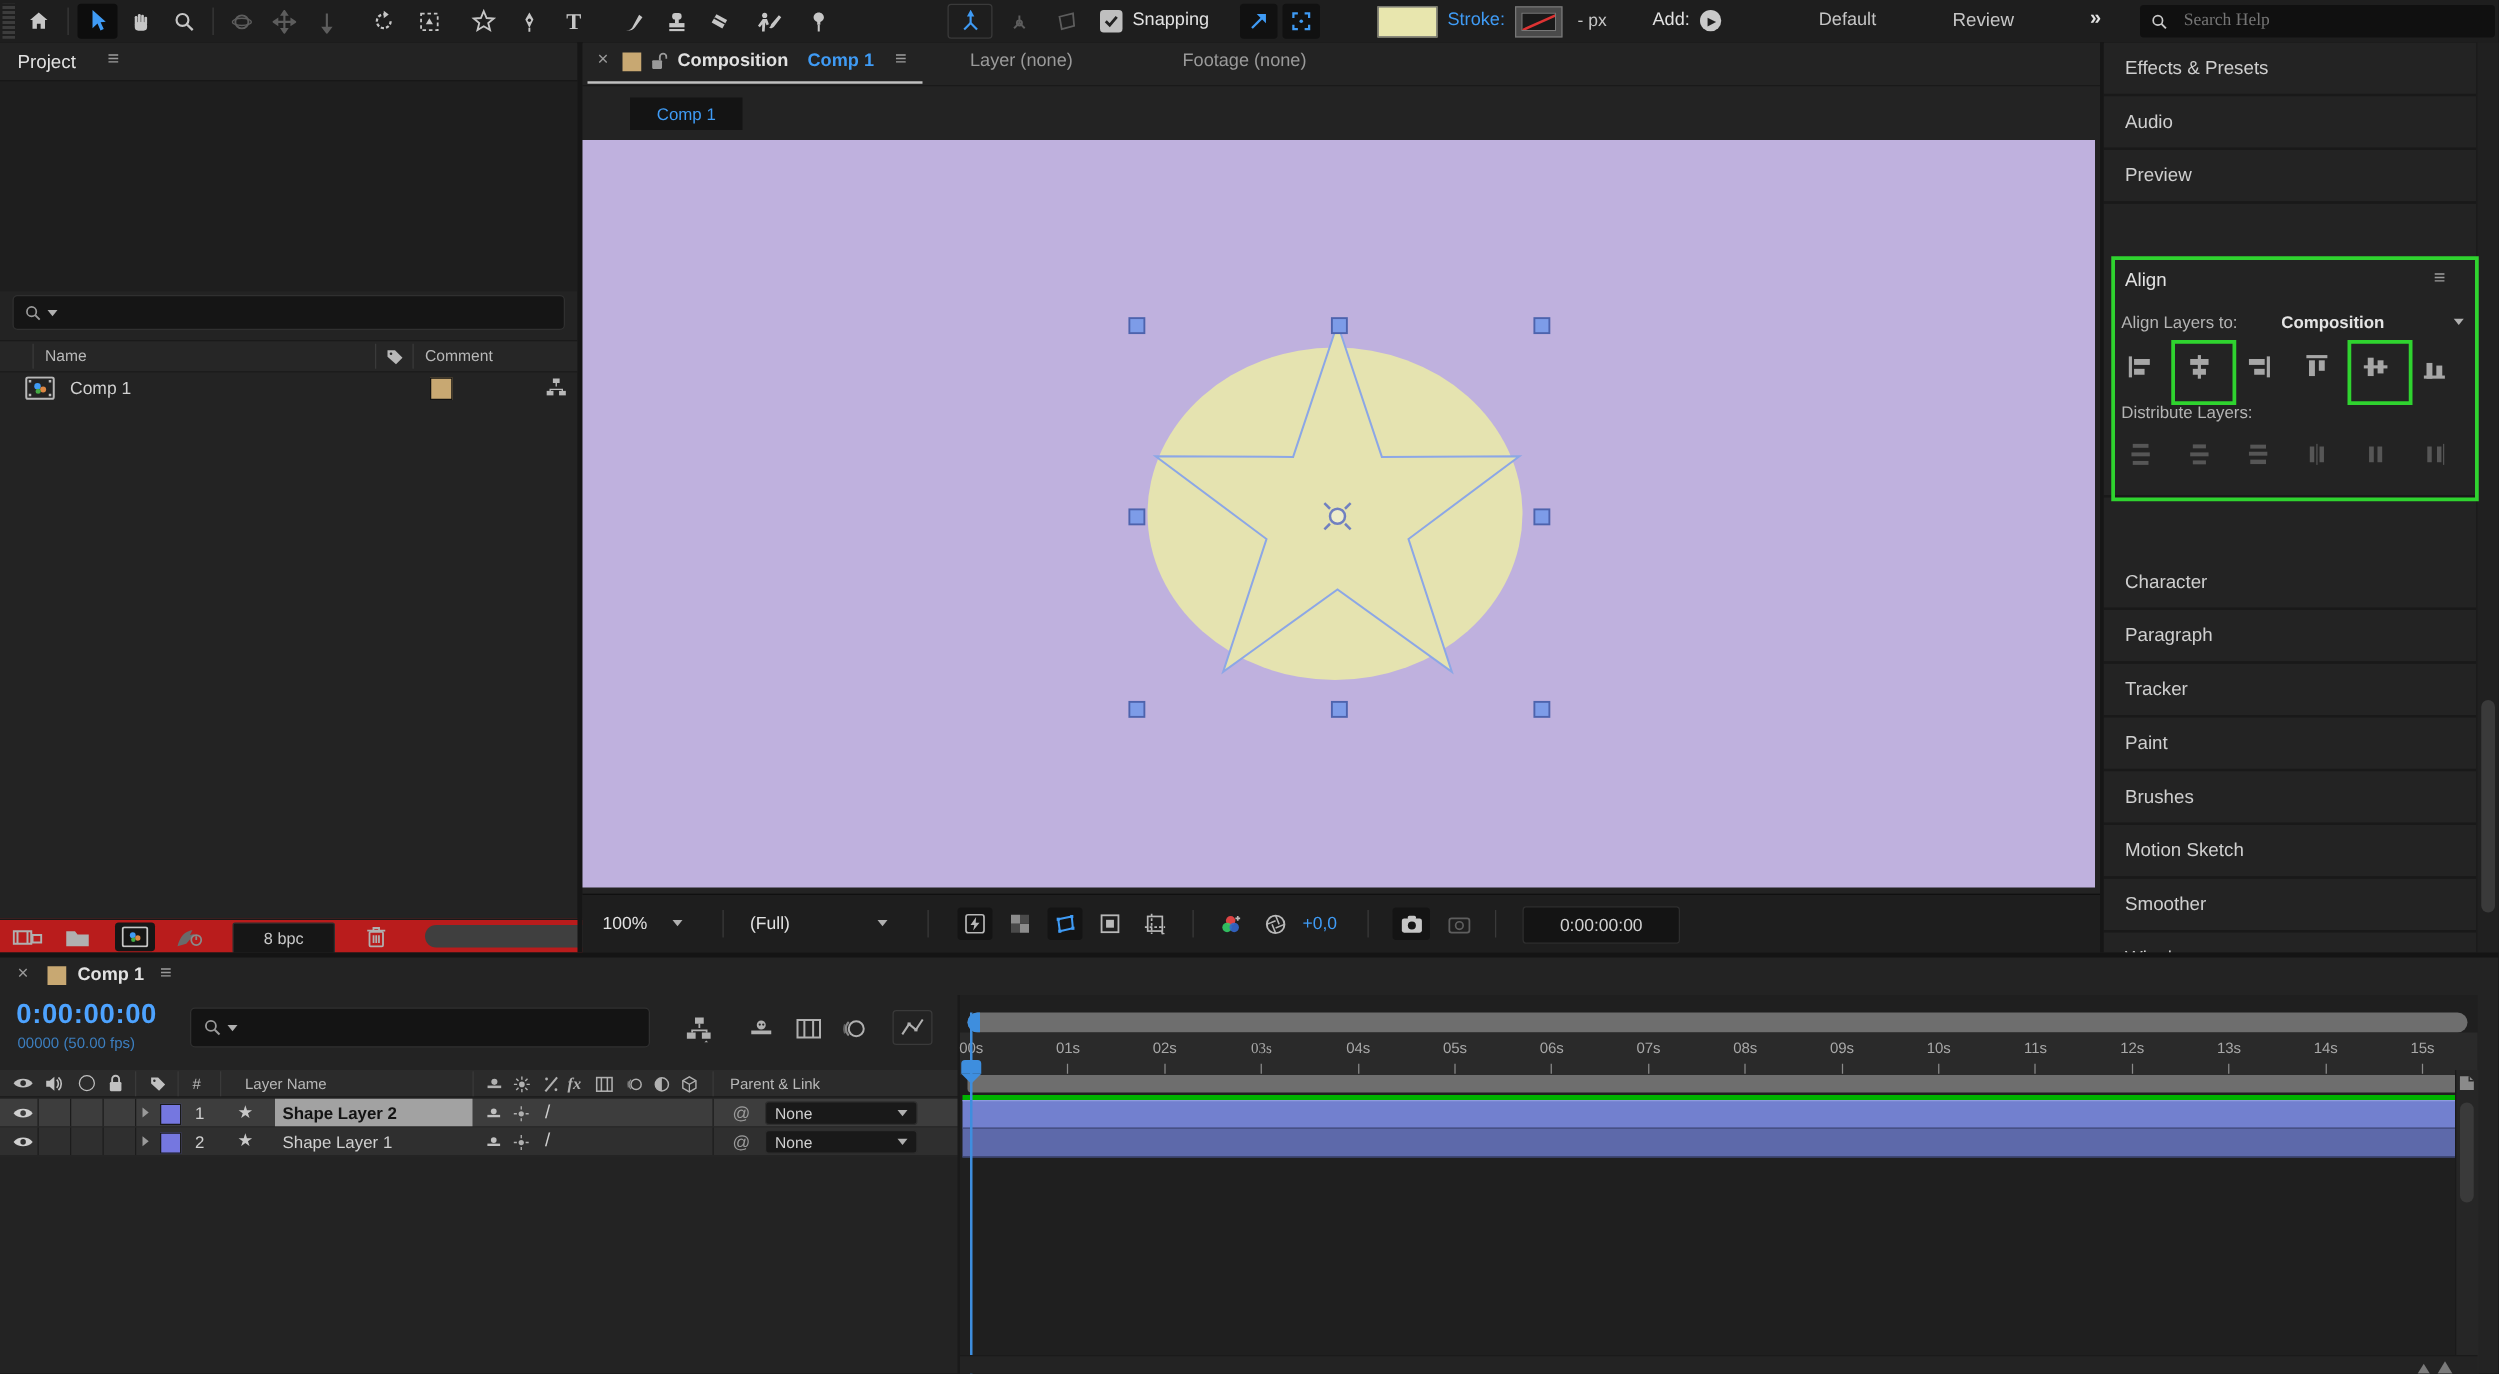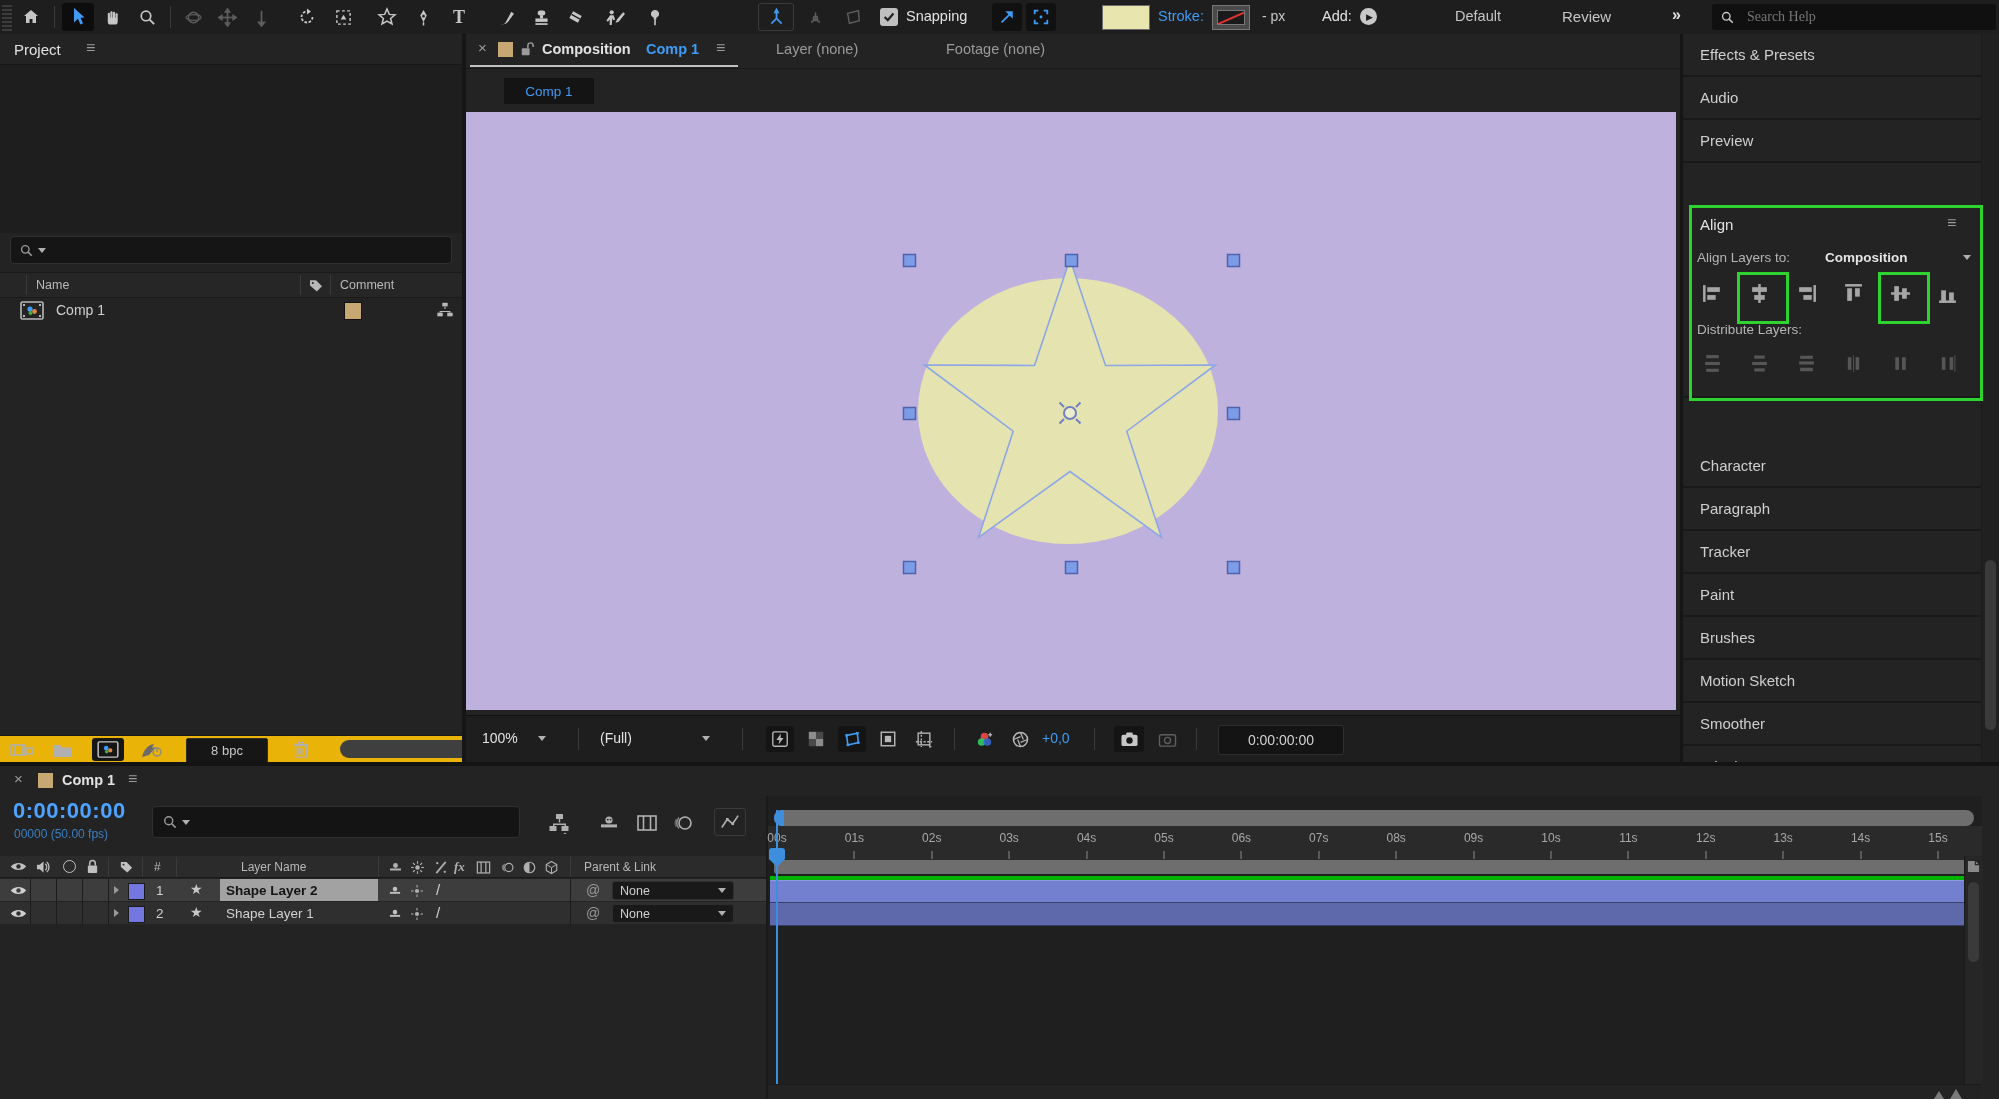"8 bpc" div.abs { background: #eab308 -> #b91c1c }
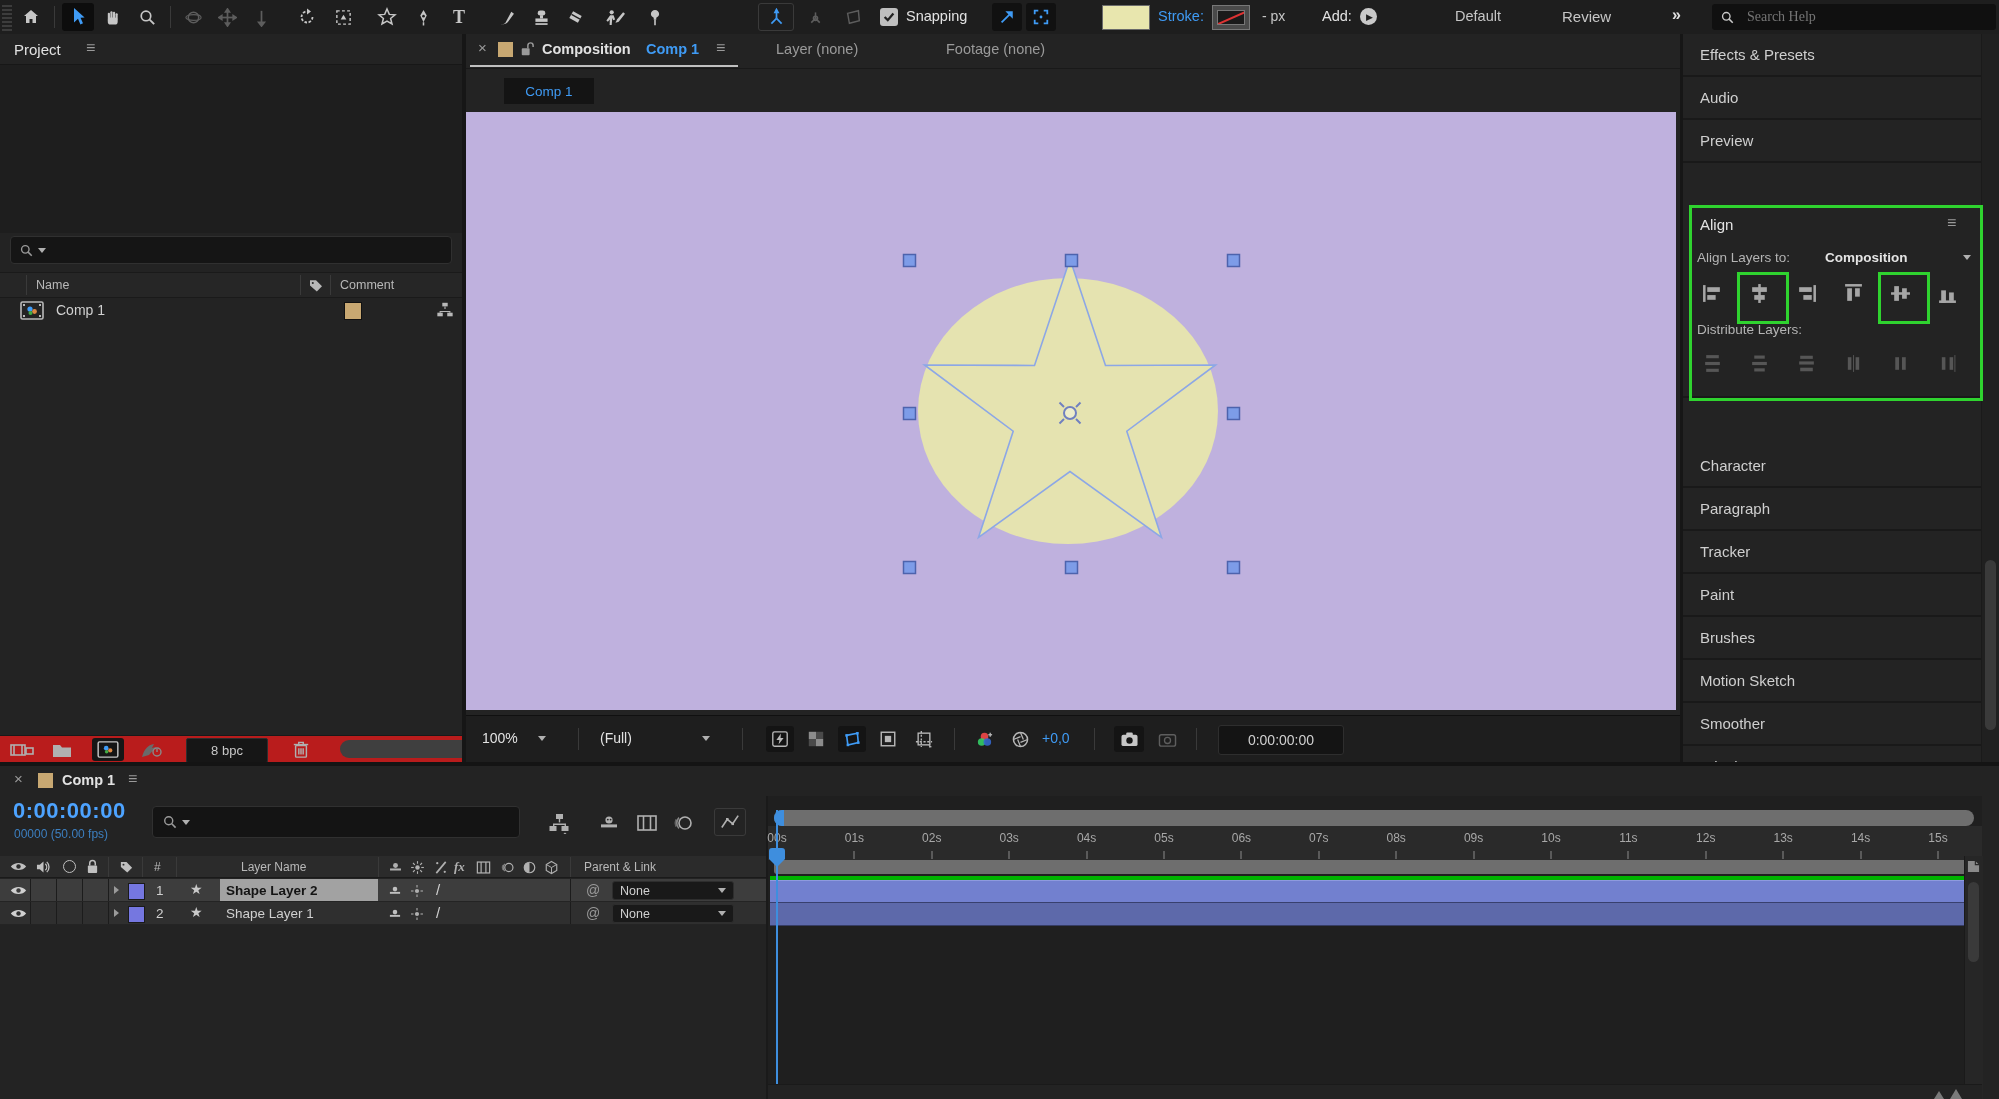"03s" span.tick-label { font-family: none -> Liberation Serif, serif }
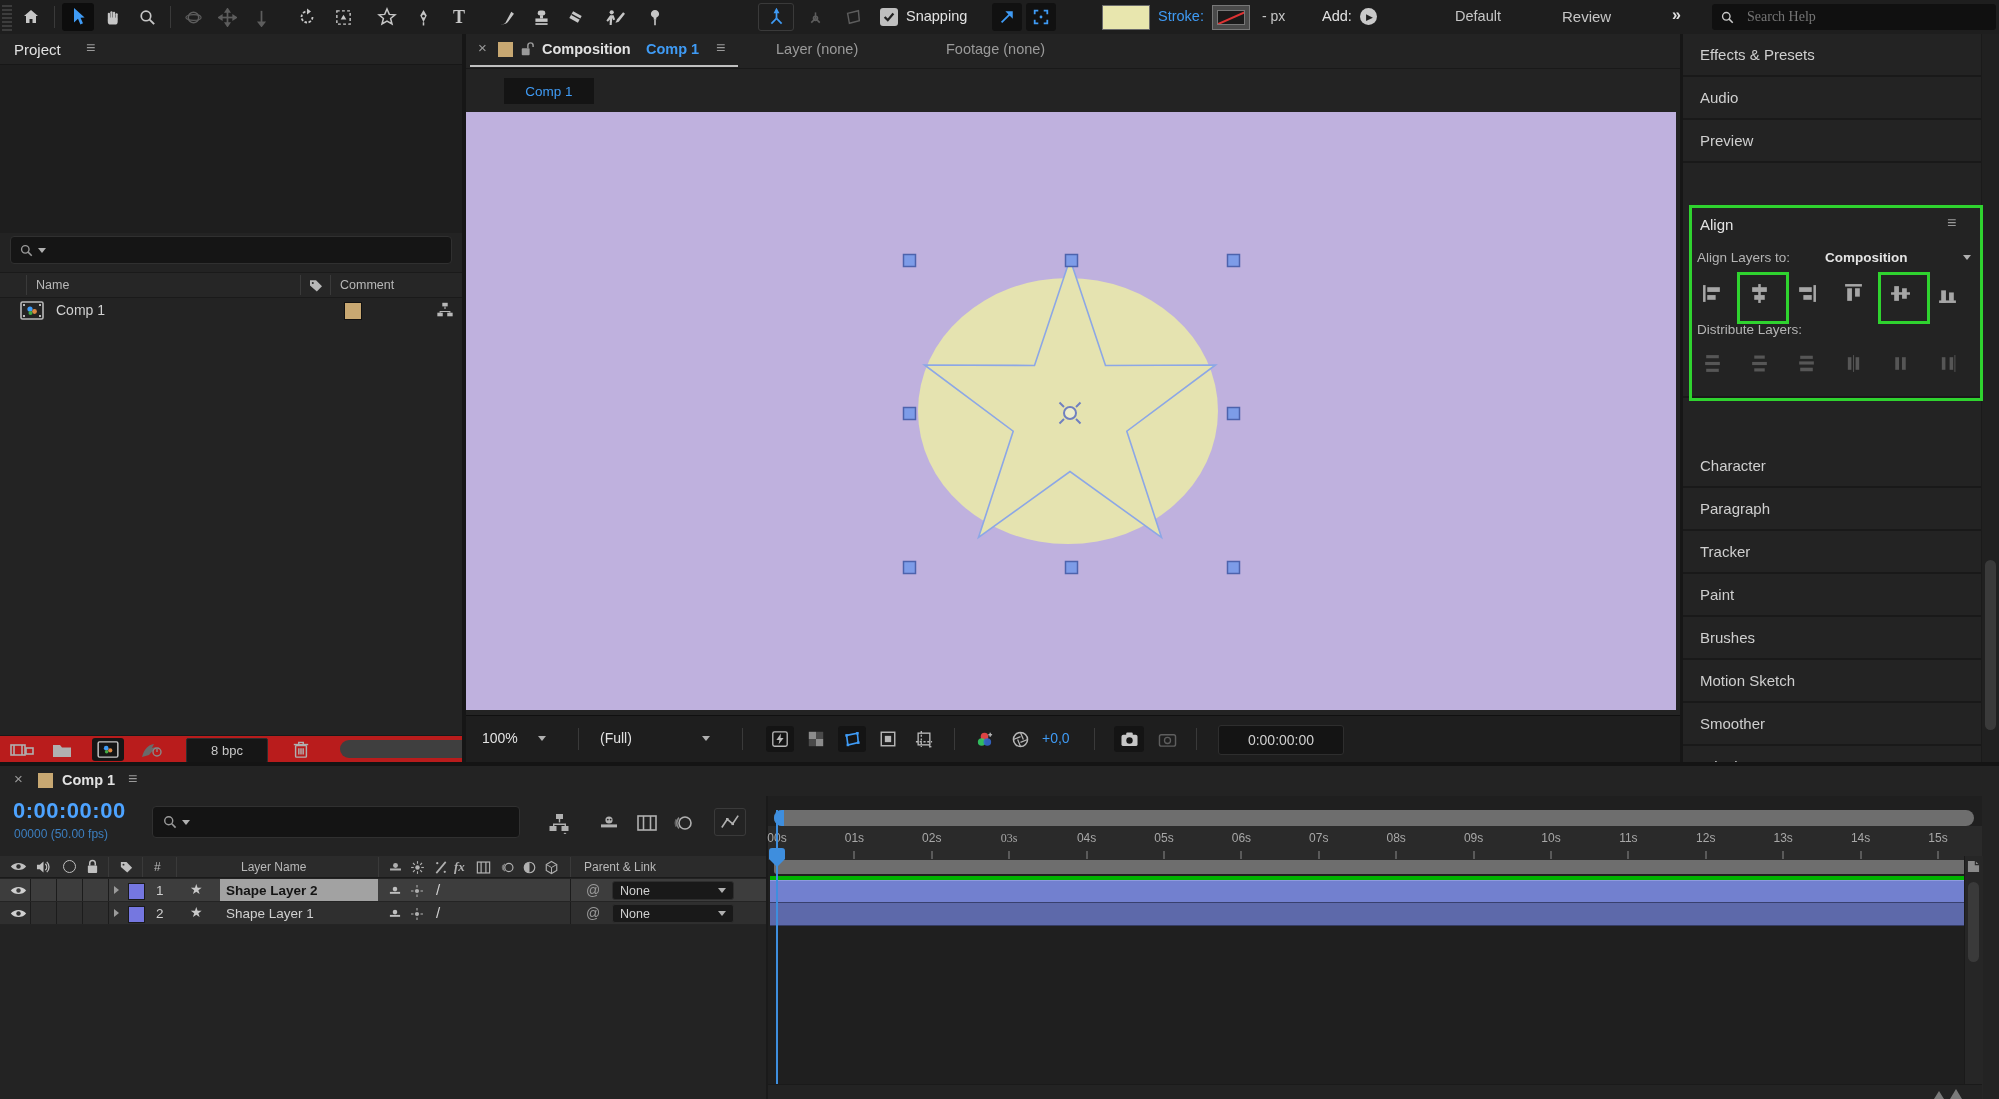"Layer Name" span.abs { margin-left: 45px -> none }
